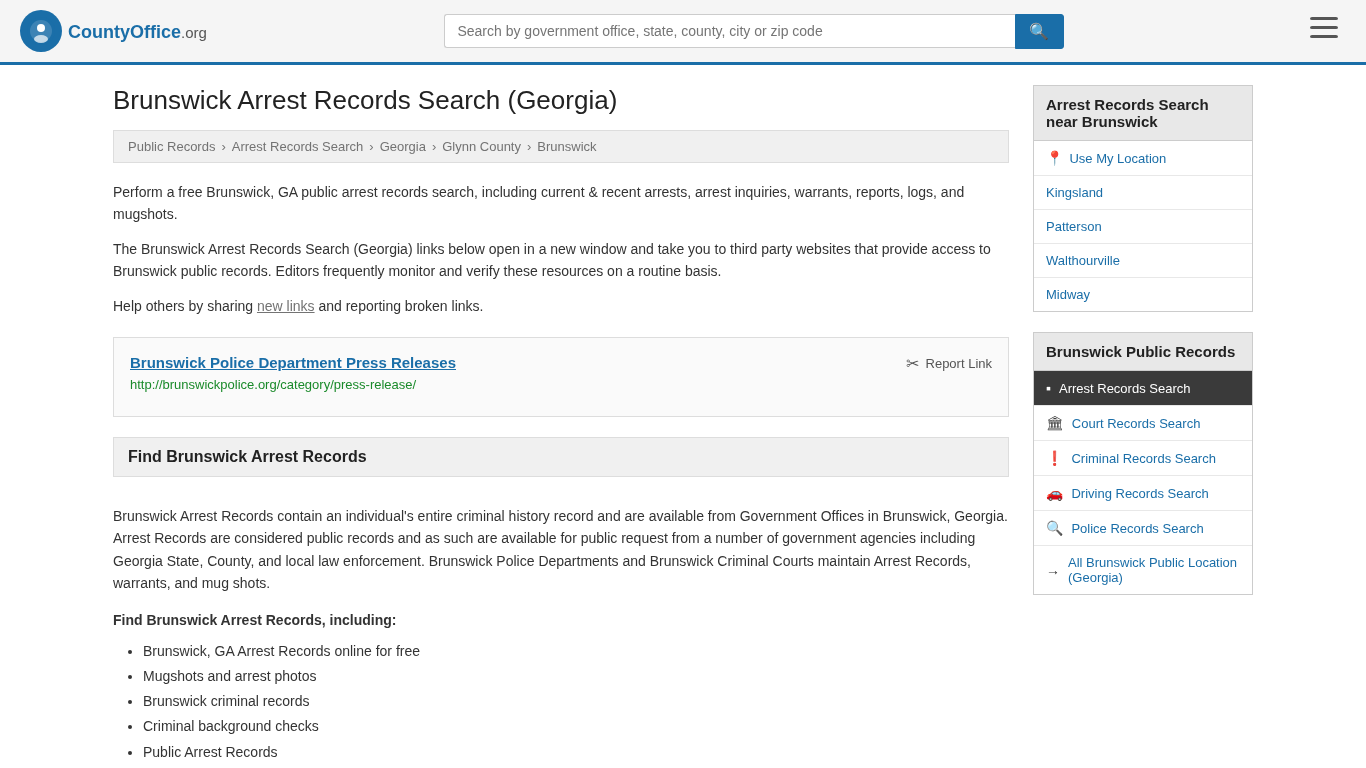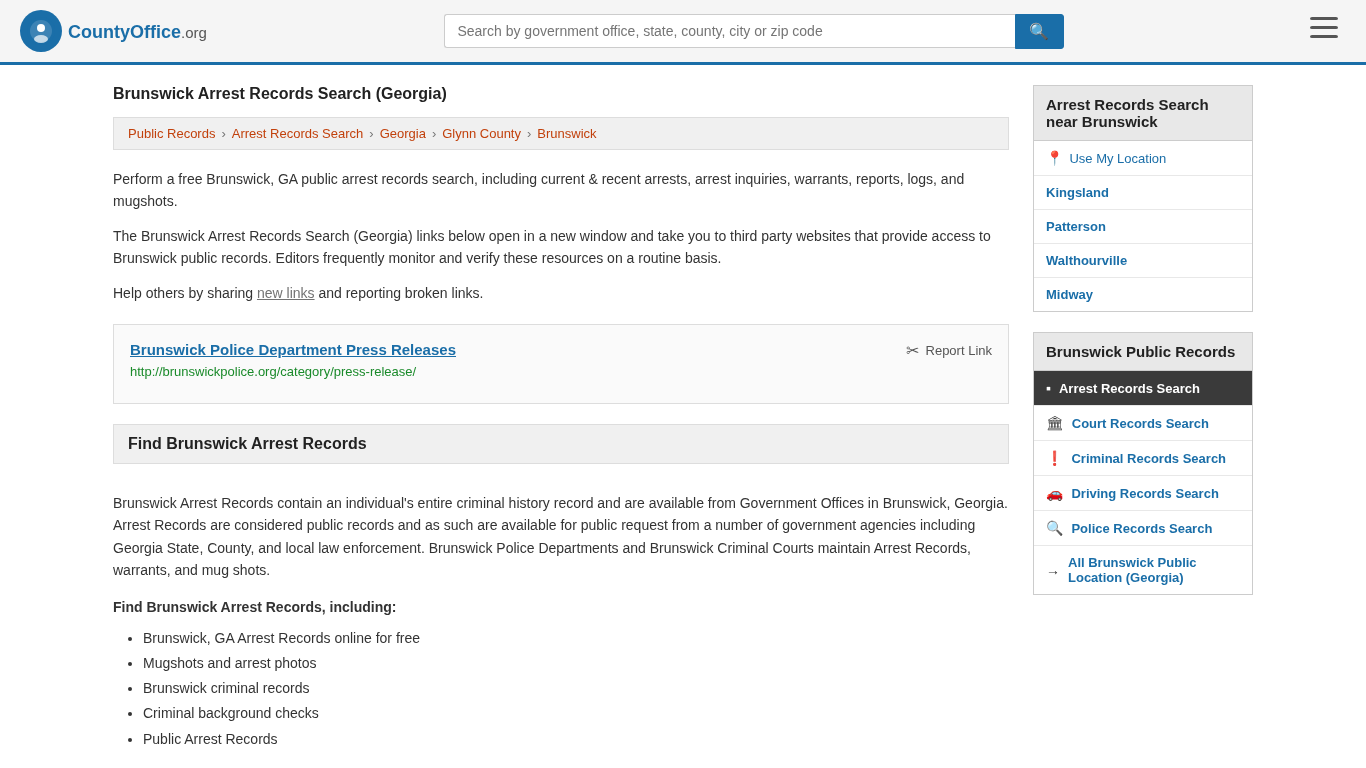"Brunswick Arrest Records Search" #page-title { font-size: 16px -> 26px; font-weight: bold -> normal }
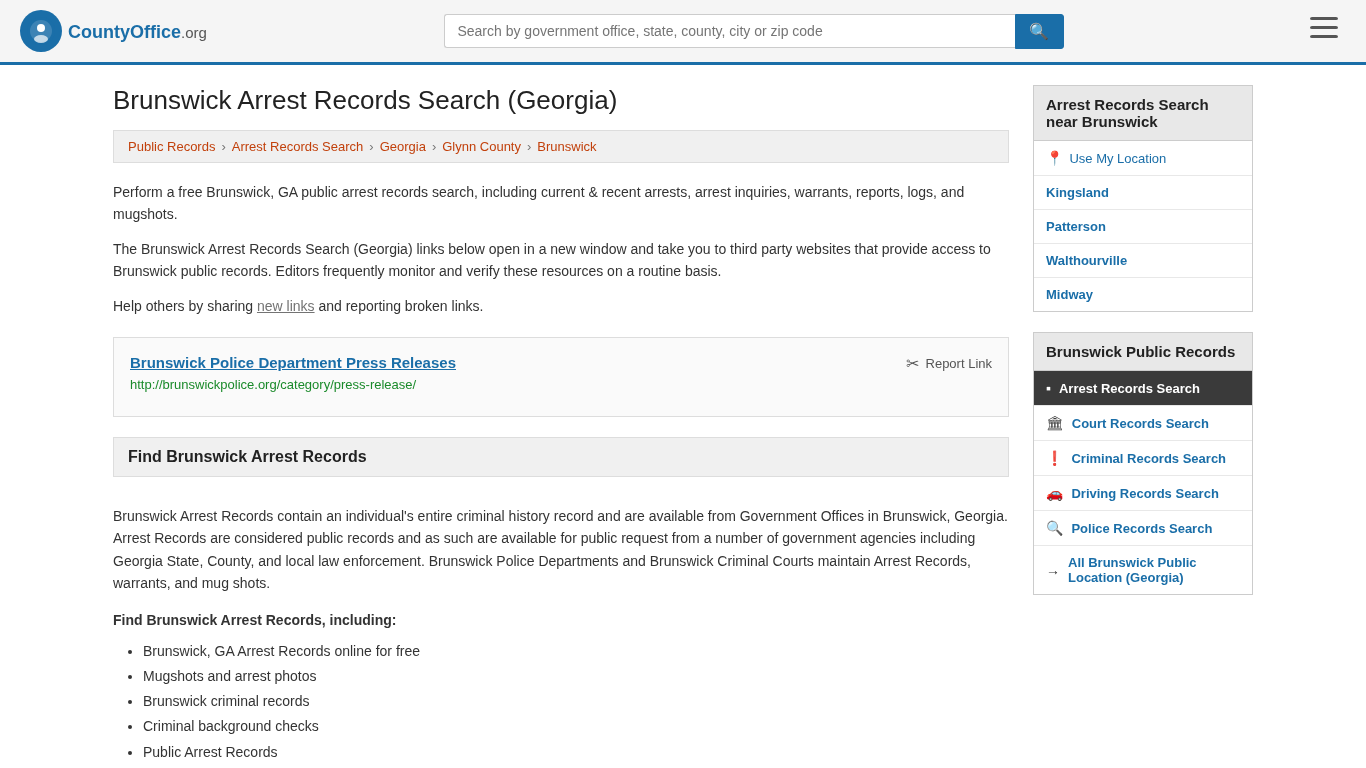"Public Records" #breadcrumb a, .breadcrumb-link { color: #c2410c -> #737373 }
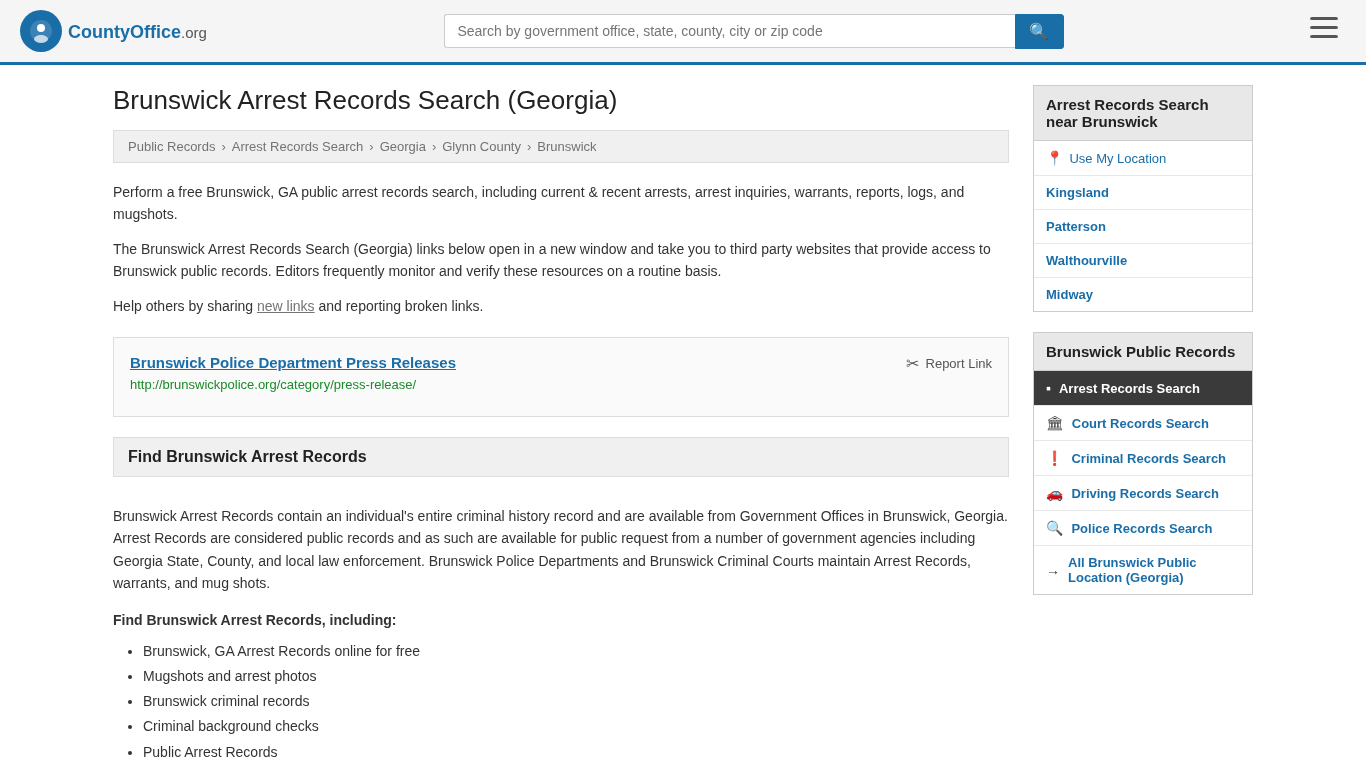"Kingsland" .sidebar-item a, .sidebar-link { font-weight: bold -> none }
